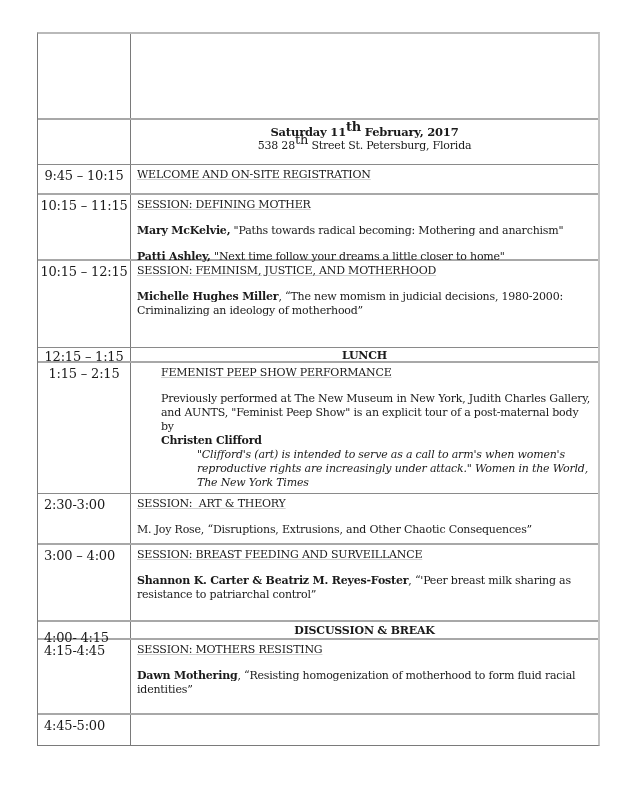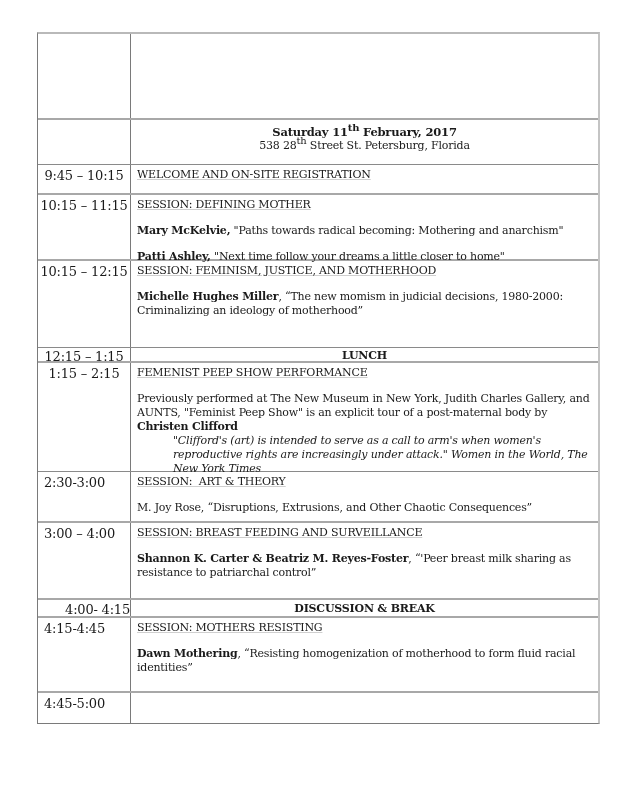"th" sup { font-size: 10px -> 13px }
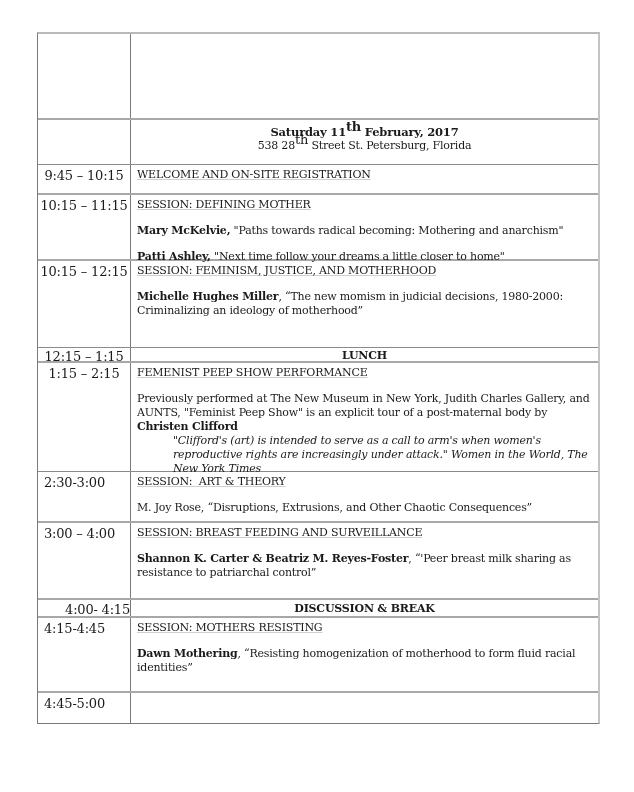"1:15 – 2:15" div.row { gap: none -> 24px; height: 109px -> 131px }
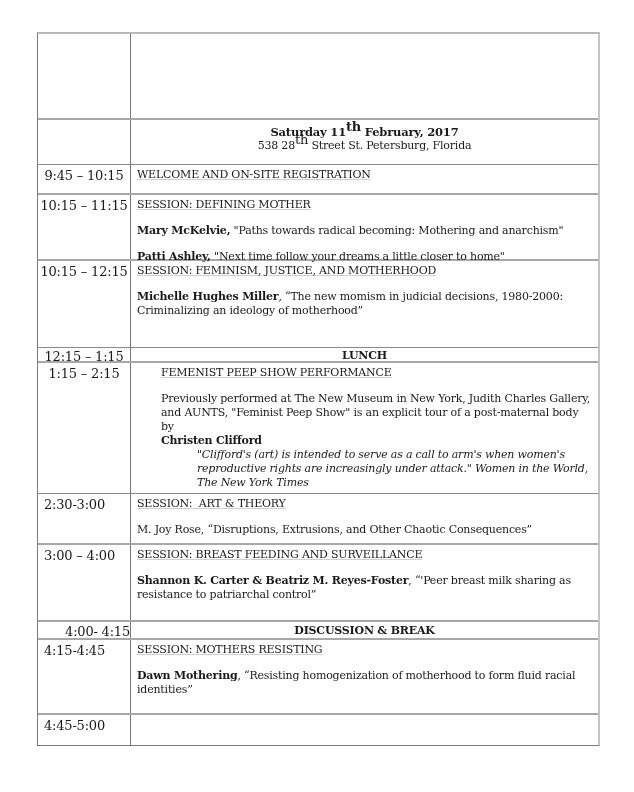"4:00- 4:15" div.time { padding-top: 2px -> 8px; text-align: right -> none }
